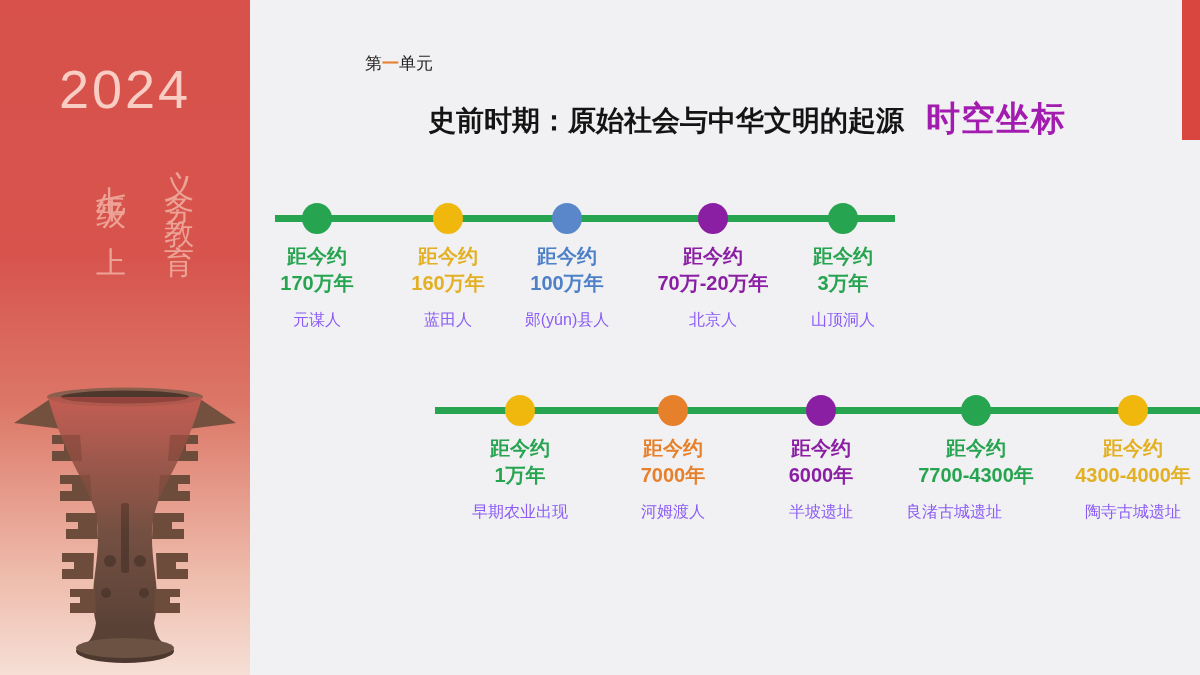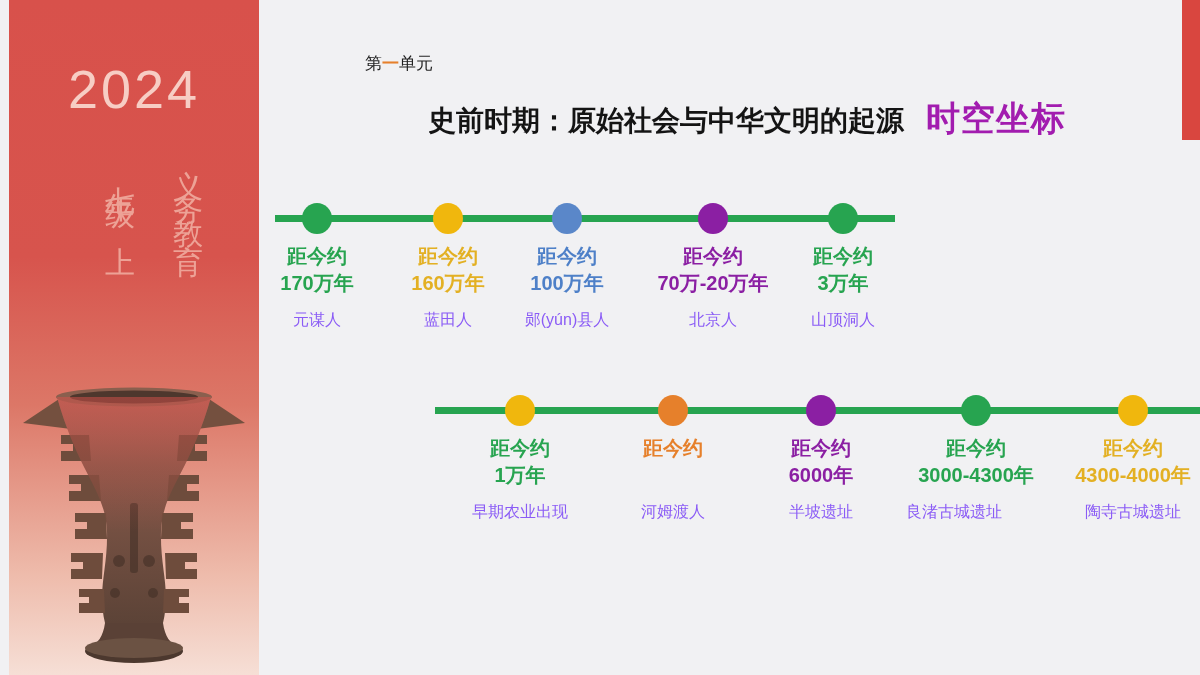"2024" .sidebar { left: 9px -> 0 }
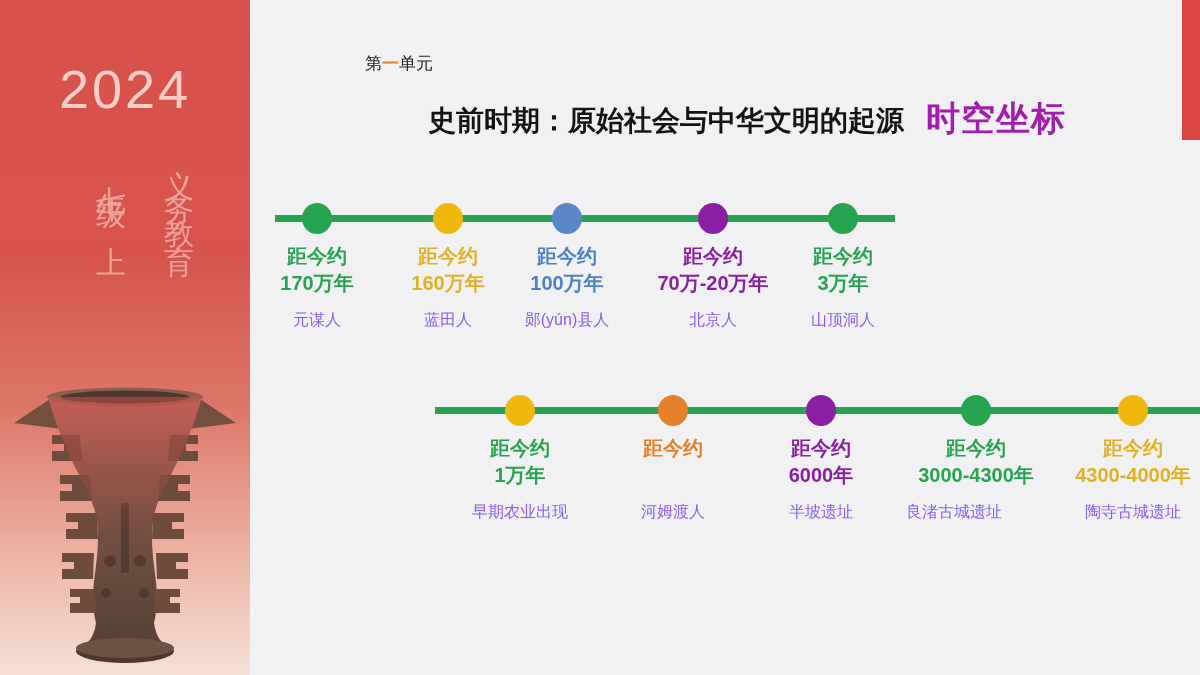"7000年" div { html: none -> <div>7000年</div> }
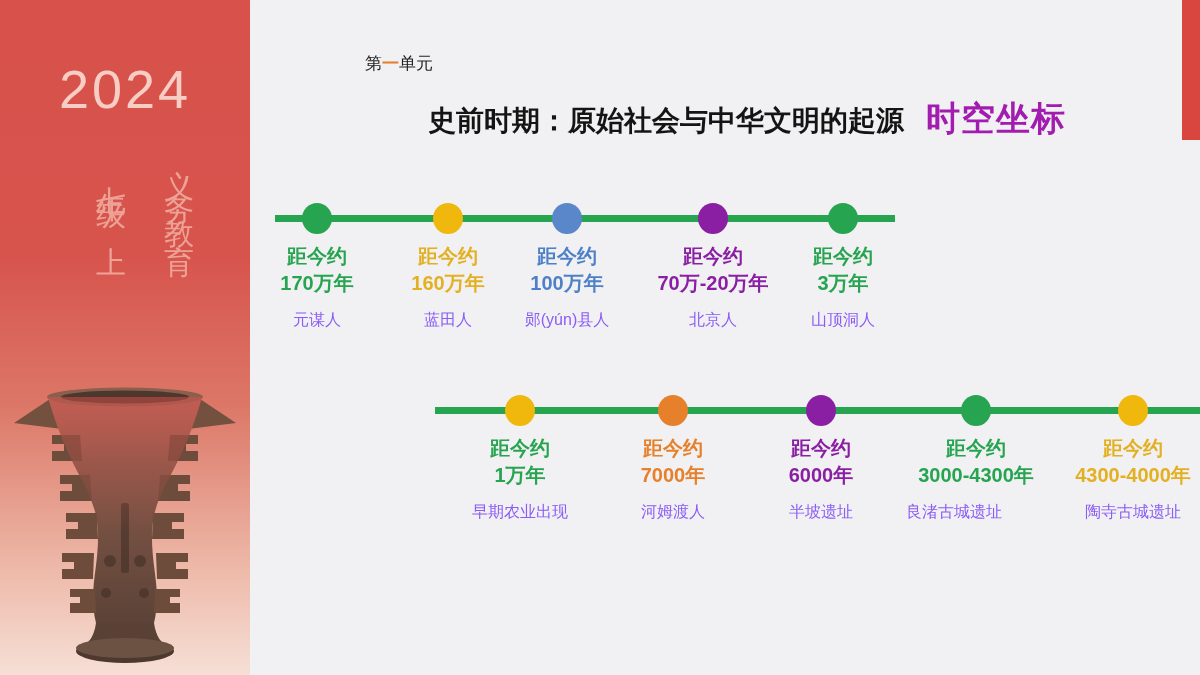"3000-4300年" div { text: 3000-4300 -> 7700-4300 }
